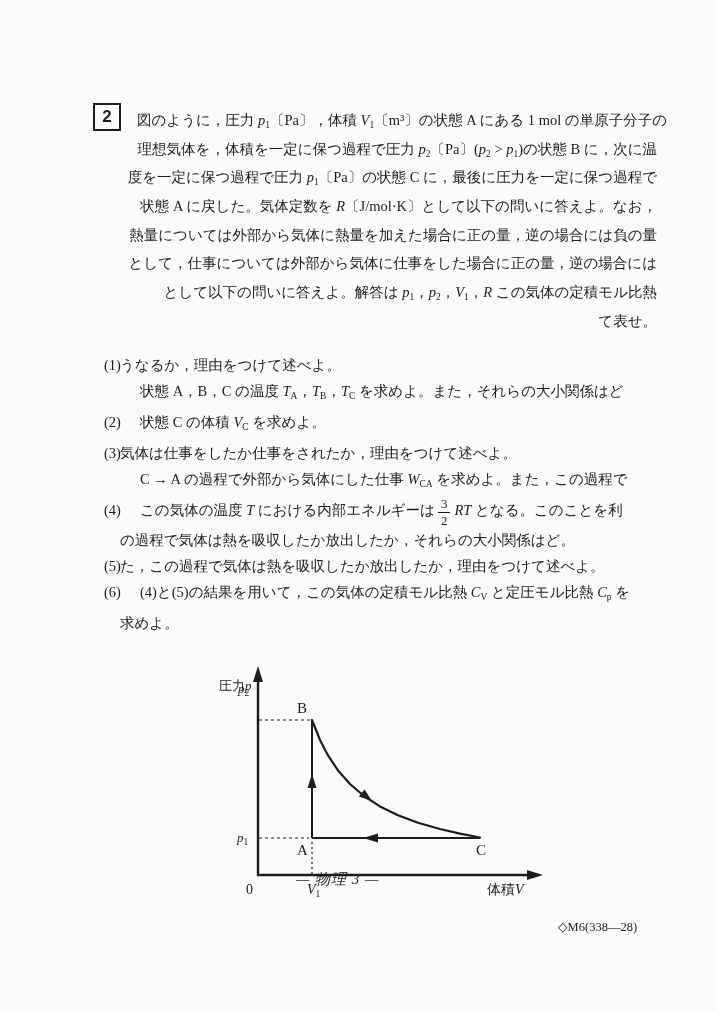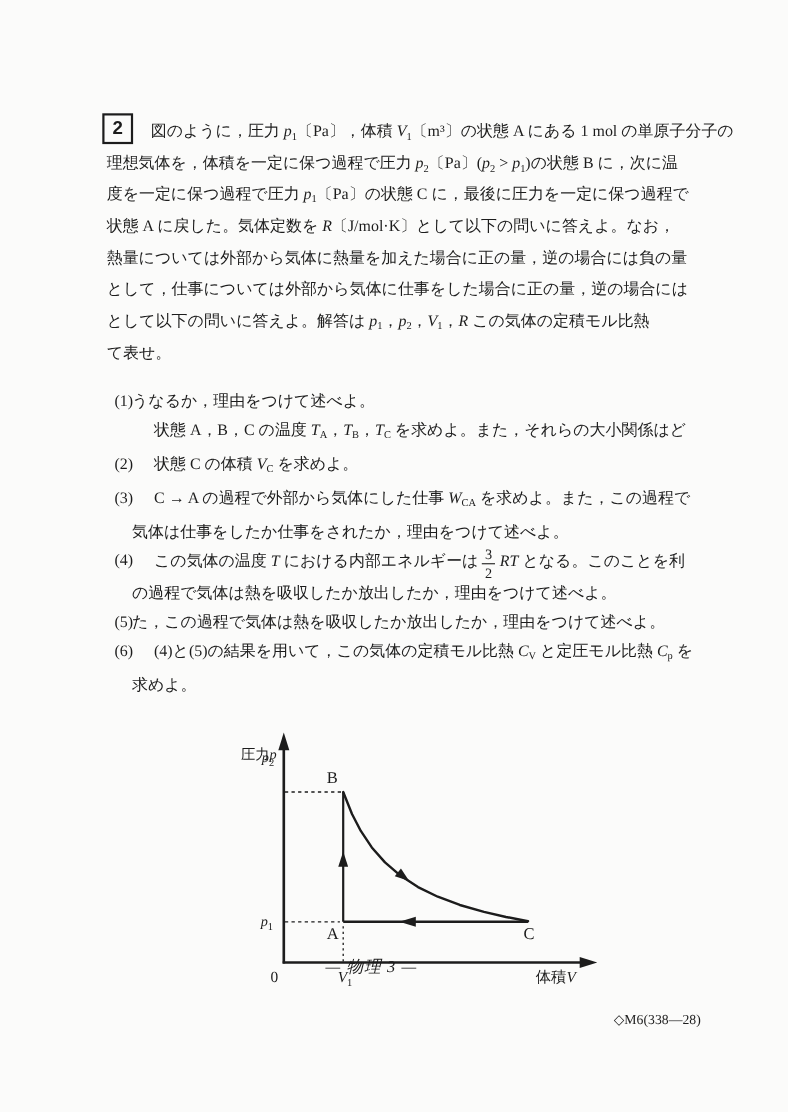"図のように，圧力 p1〔Pa〕，体積 V1〔m³〕の状態 A にある" .iline { text-align: none -> right }
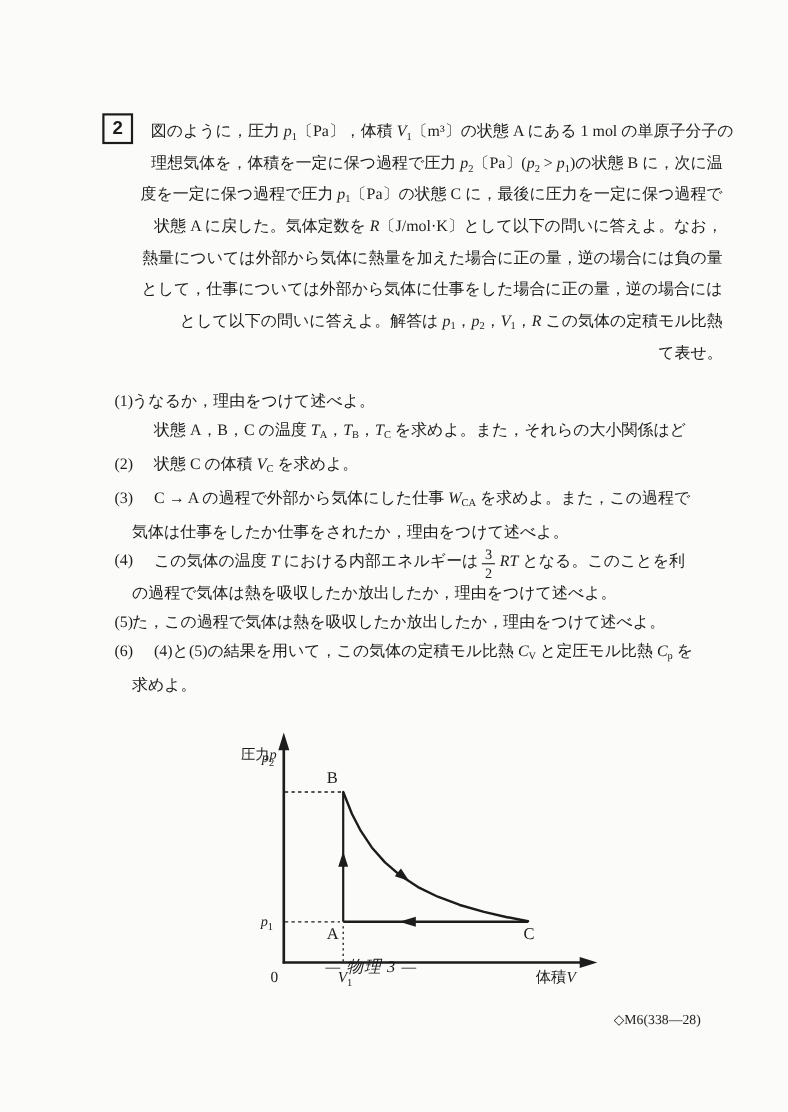"C → A の過程で外部から気体にした仕事 WCA" div.qline { order: before "気体は仕事をしたか仕事をされたか，理由をつけて述べよ。" -> after "気体は仕事をしたか仕事をされたか，理由をつけて述べよ。" }
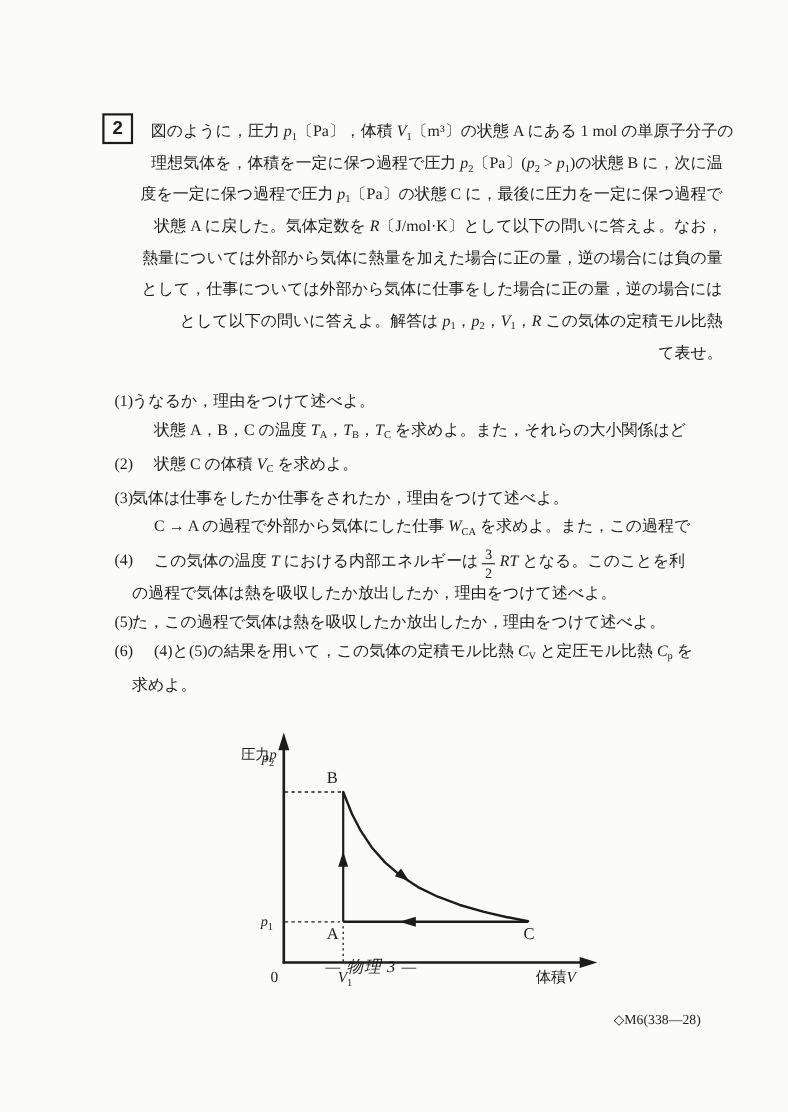"の過程で気体は熱を吸収したか放出したか，理由をつけて述べよ。" span { text: 理由をつけて述べよ -> それらの大小関係はど }
